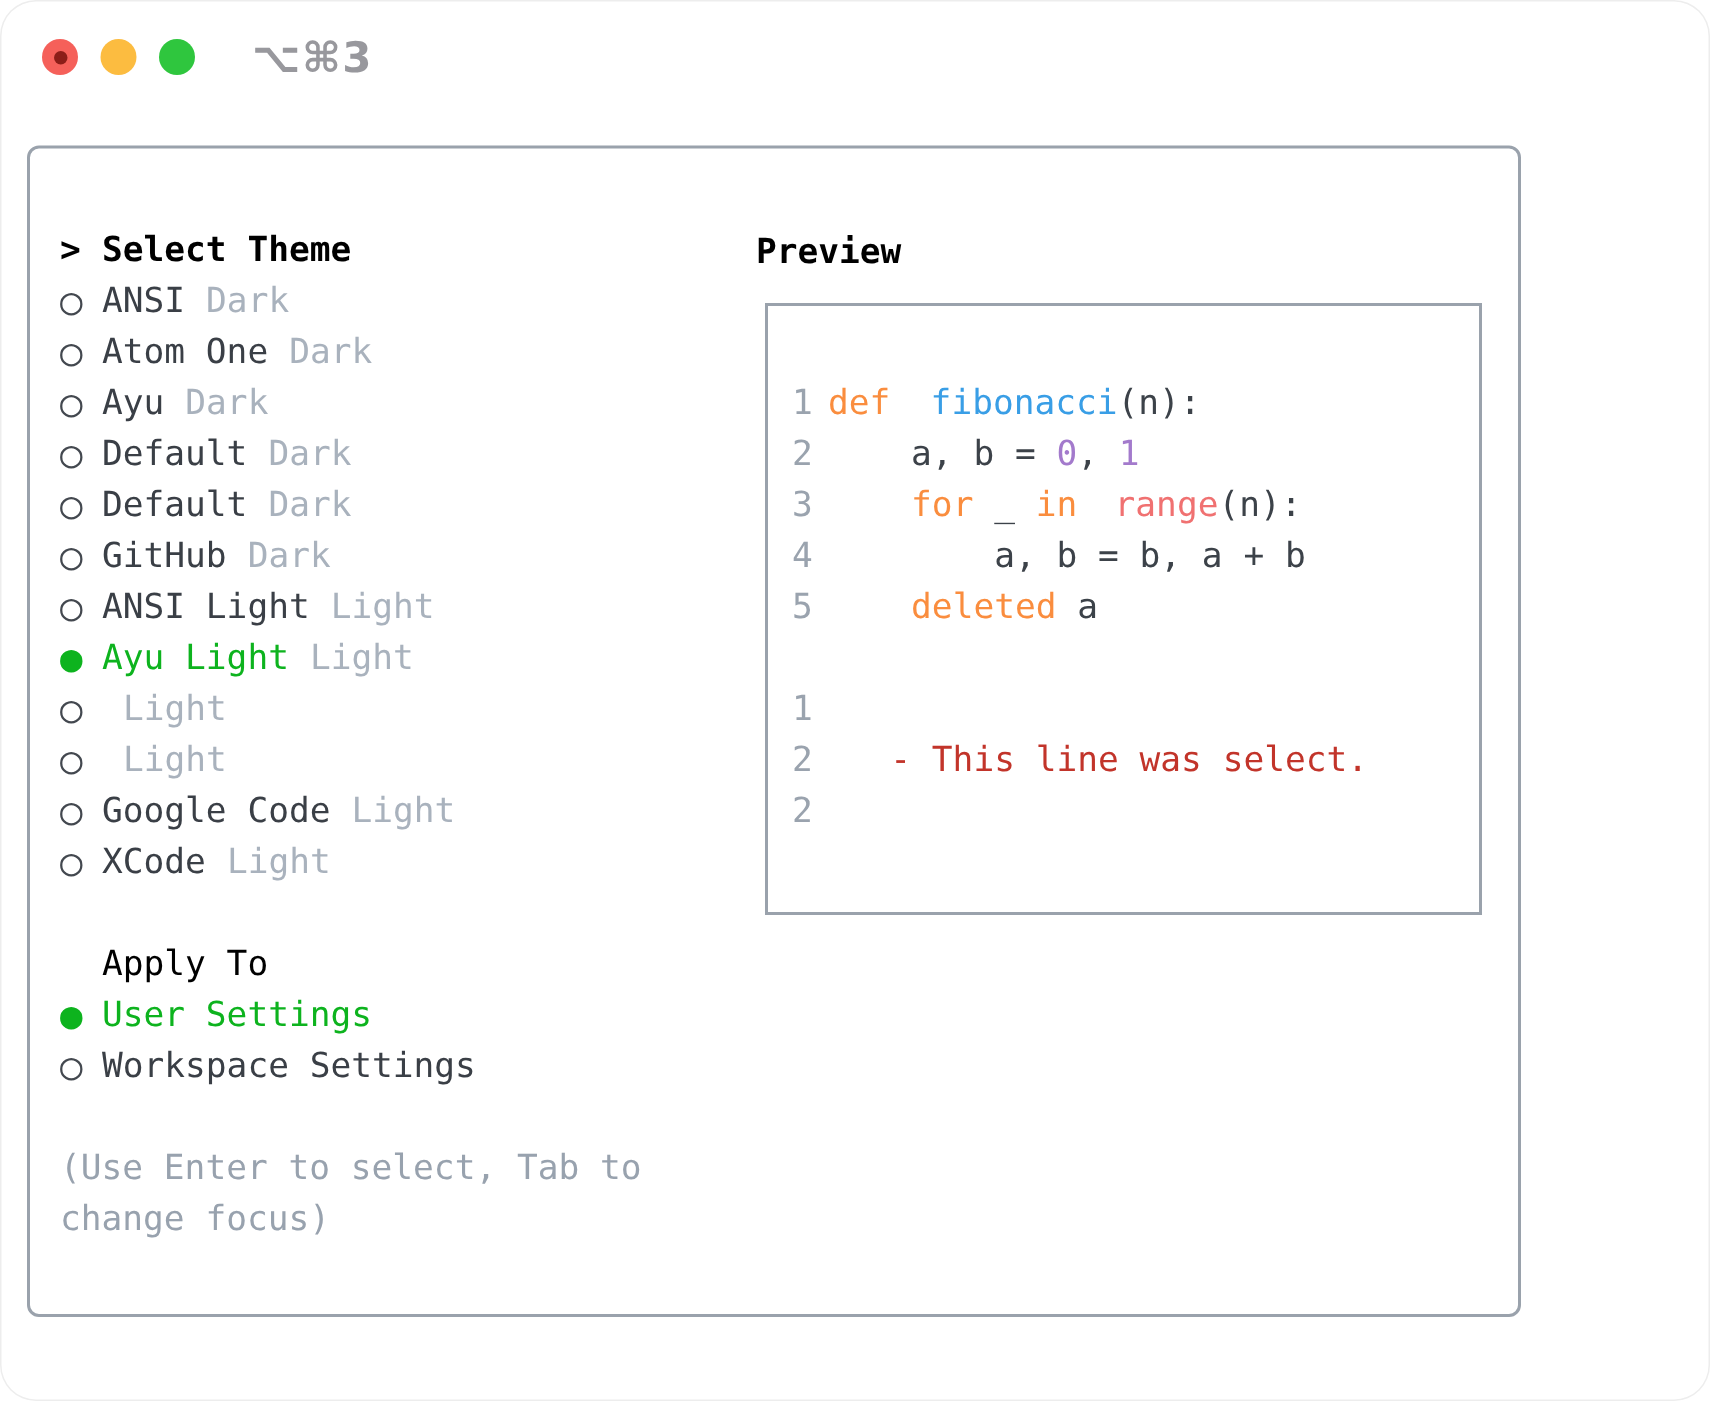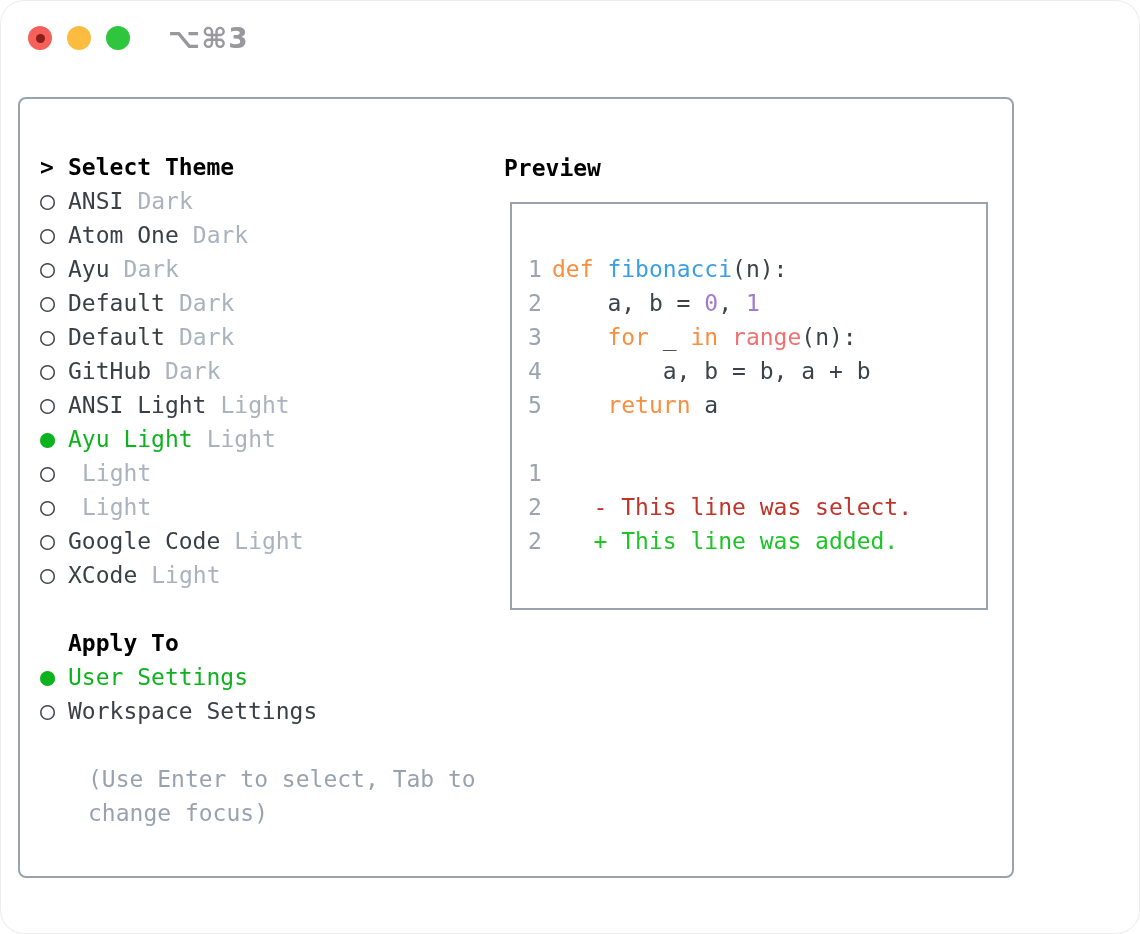"fibonacci" .seg-function { margin-left: none -> 13px }
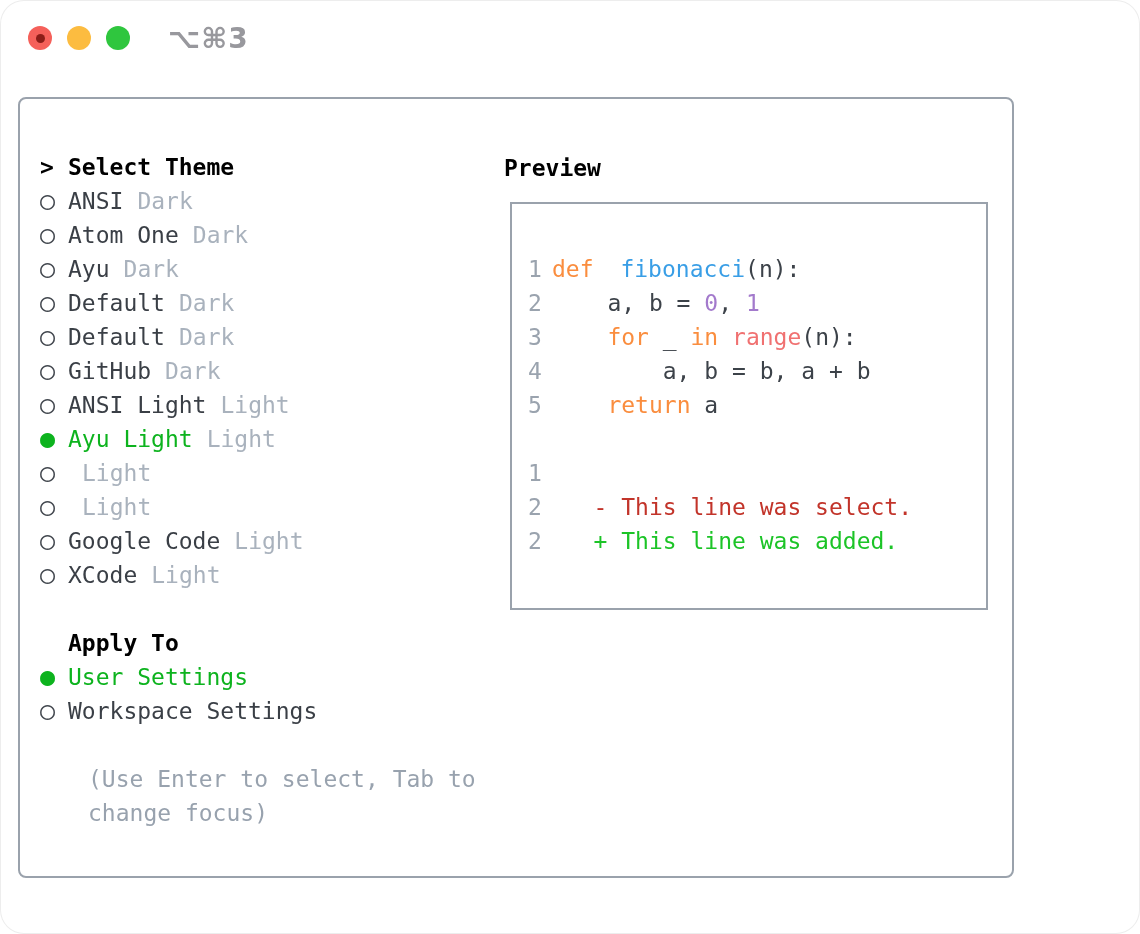"range" .seg-builtin { margin-left: none -> 11px }
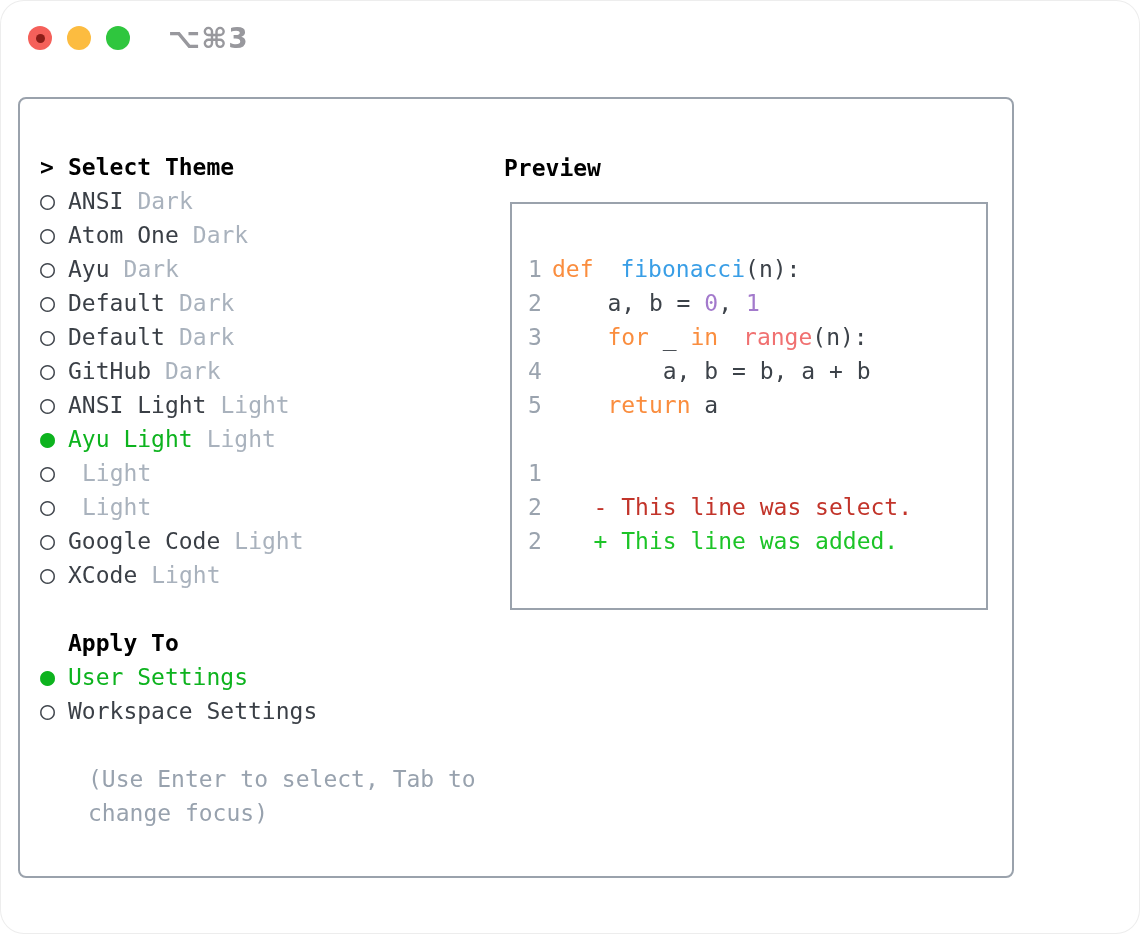"return" span.seg-keyword { text: return -> deleted }
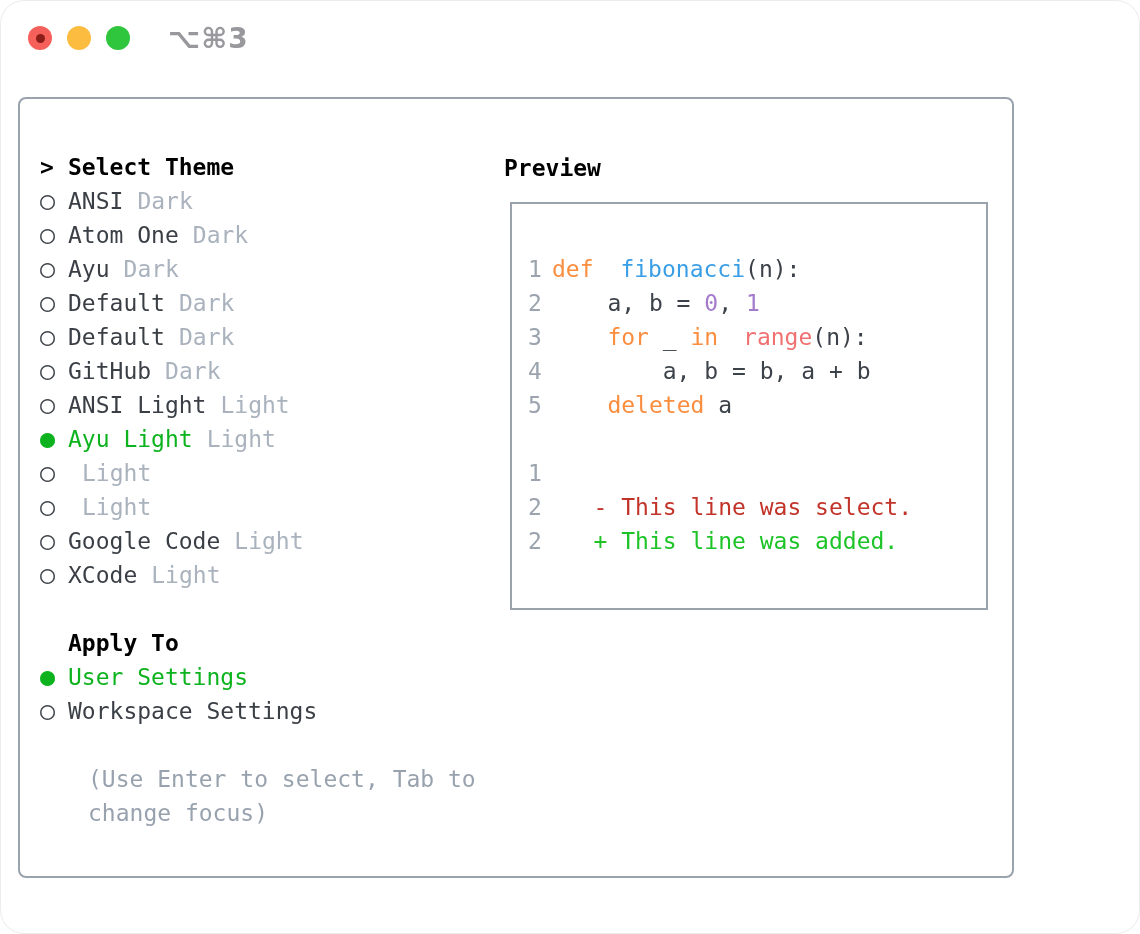"+ This line was added." span.dtext { html: <span> + This line was added.</span> -> none }
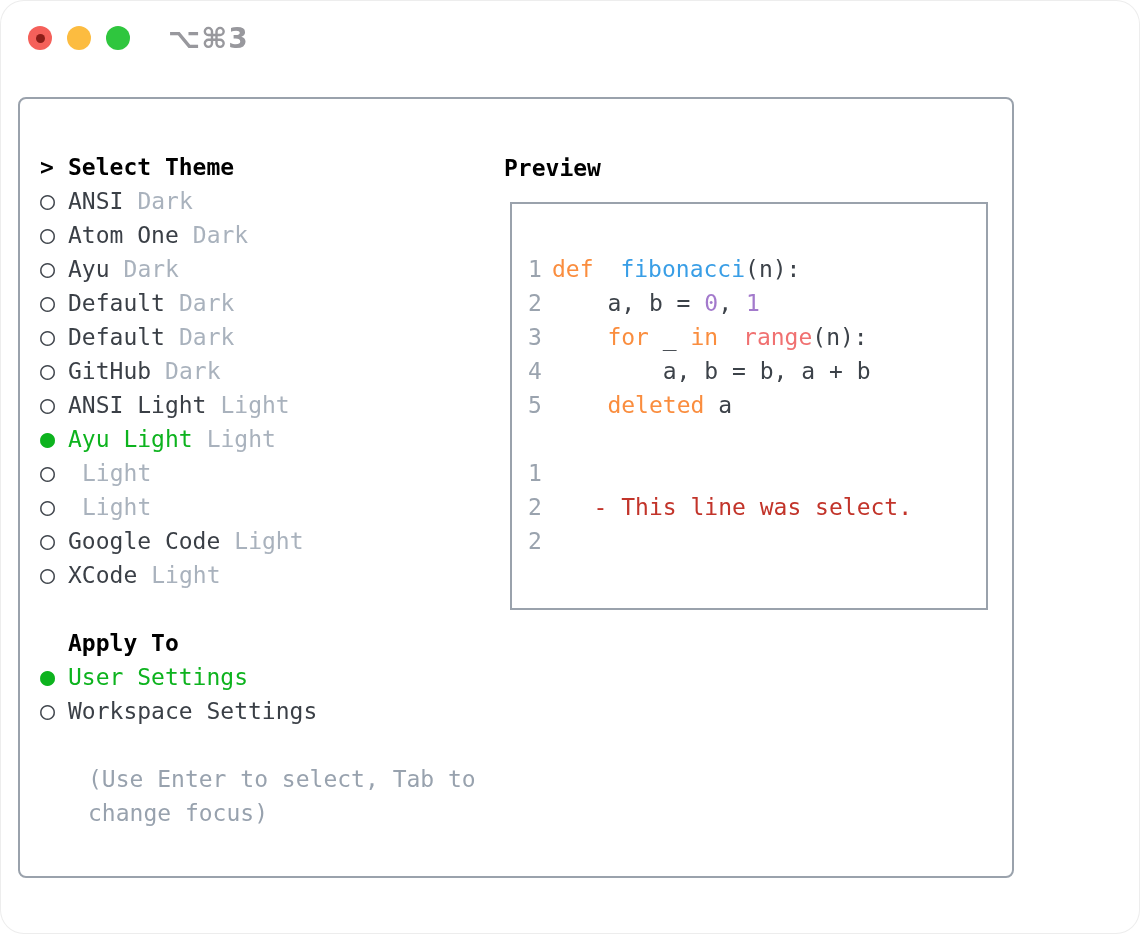"Apply To" .apply-header { font-weight: bold -> none }
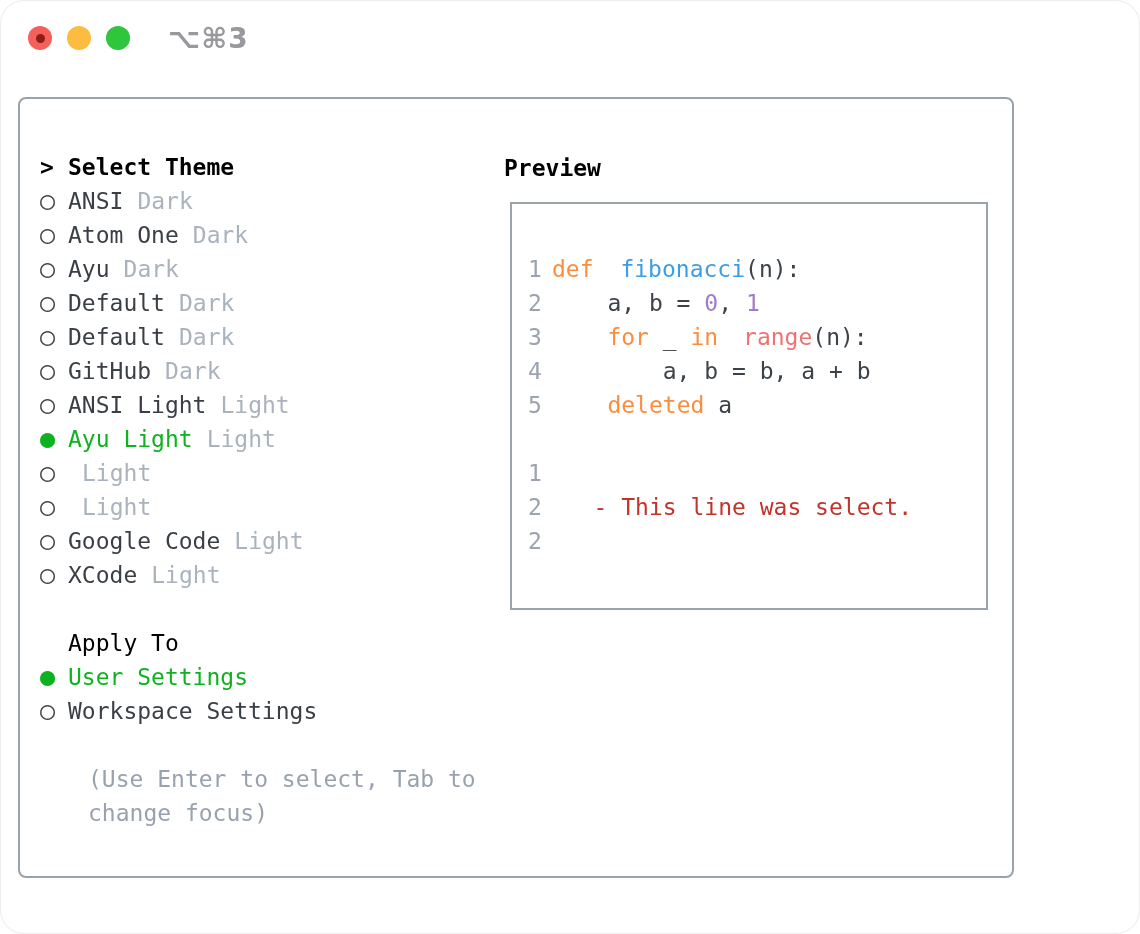"(Use Enter to select, Tab" .hint { margin-left: 48px -> none }
